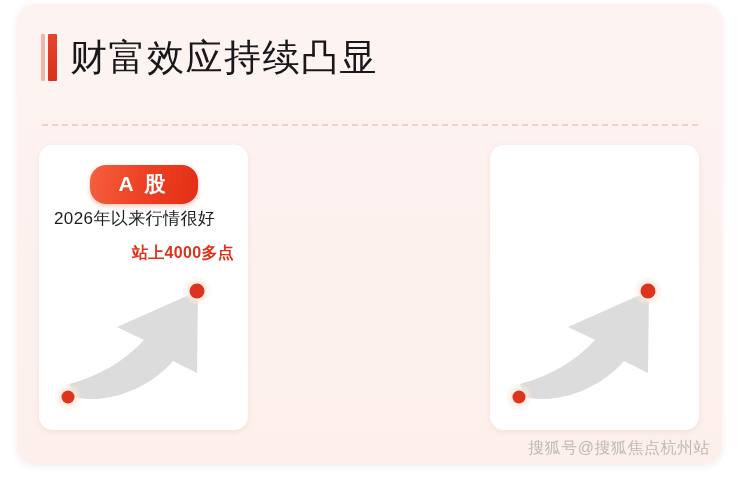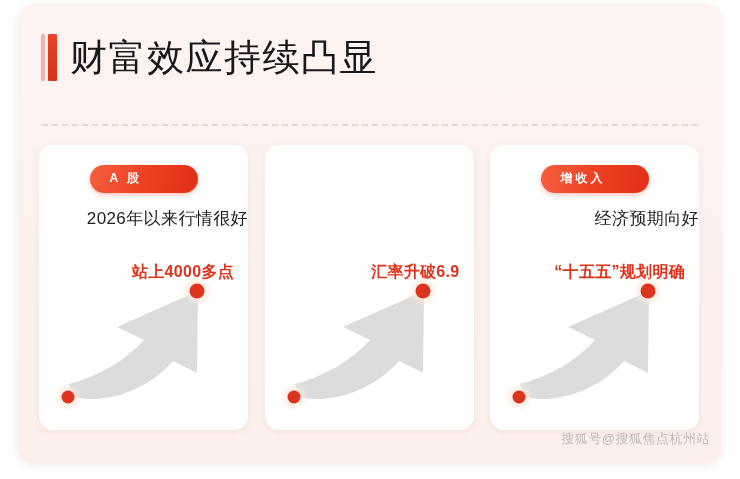"A 股" .card-badge { font-size: 12px -> 21px; text-align: left -> center }
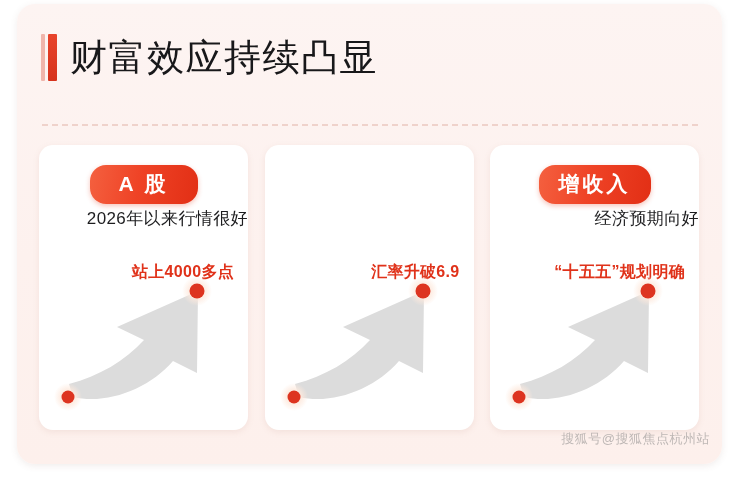"增收入" div.info-card { html: <div> <div>增收入</div> <div>经济预期向好</div> <div>“十五五”规划明确</div> <svg> <defs> <radialGradient> <stop></stop> <stop></stop> </radialGradient> </defs> <path></path> <circle></circle> <circle></circle> <circle></circle> <circle></circle> </svg> </div> -> none }
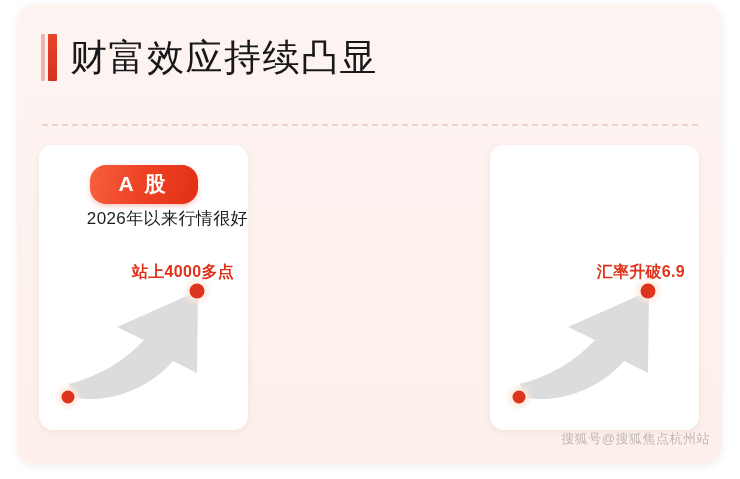"2026年以来行情很好" .card-headline { padding-left: none -> 15px; text-align: right -> left }
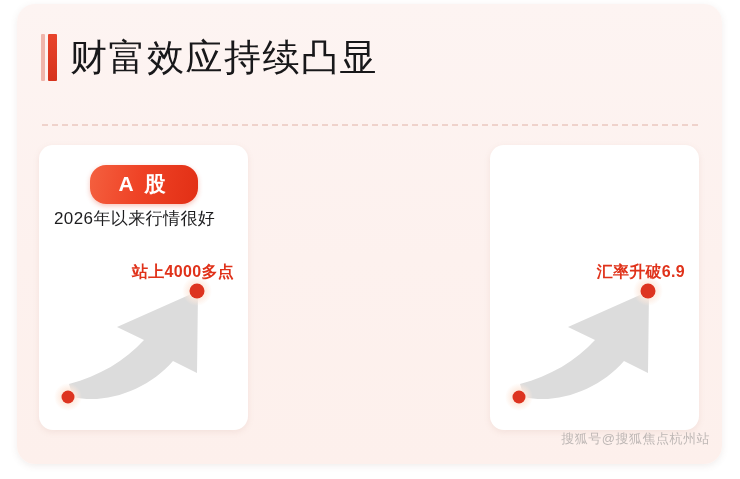"站上4000多点" .card-highlight { top: 117px -> 98px }
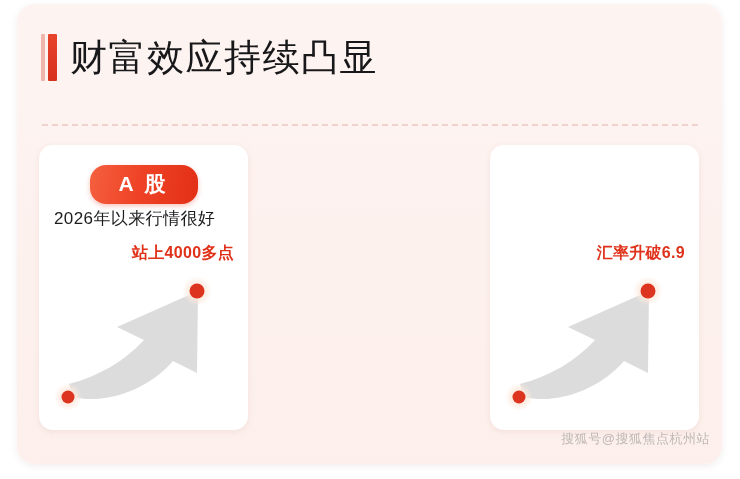"汇率升破6.9" div.card-highlight { html: <div>汇率升破6.9</div> -> none }
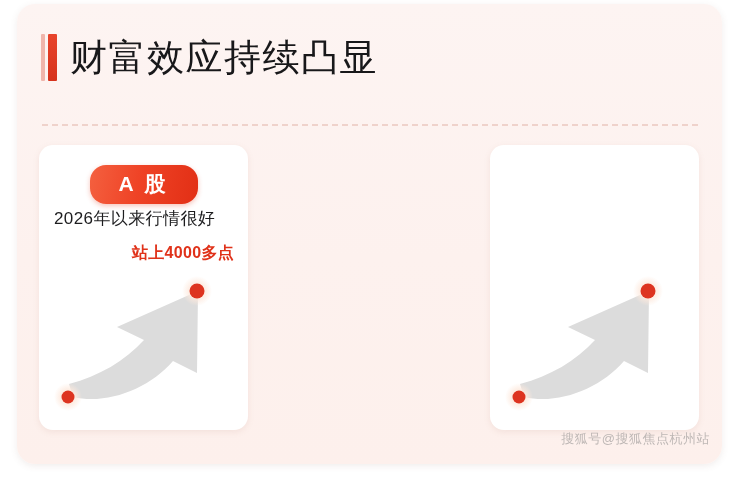"搜狐号@搜狐焦点杭州站" #watermark { bottom: 16px -> 5px; font-size: 13px -> 16px }
